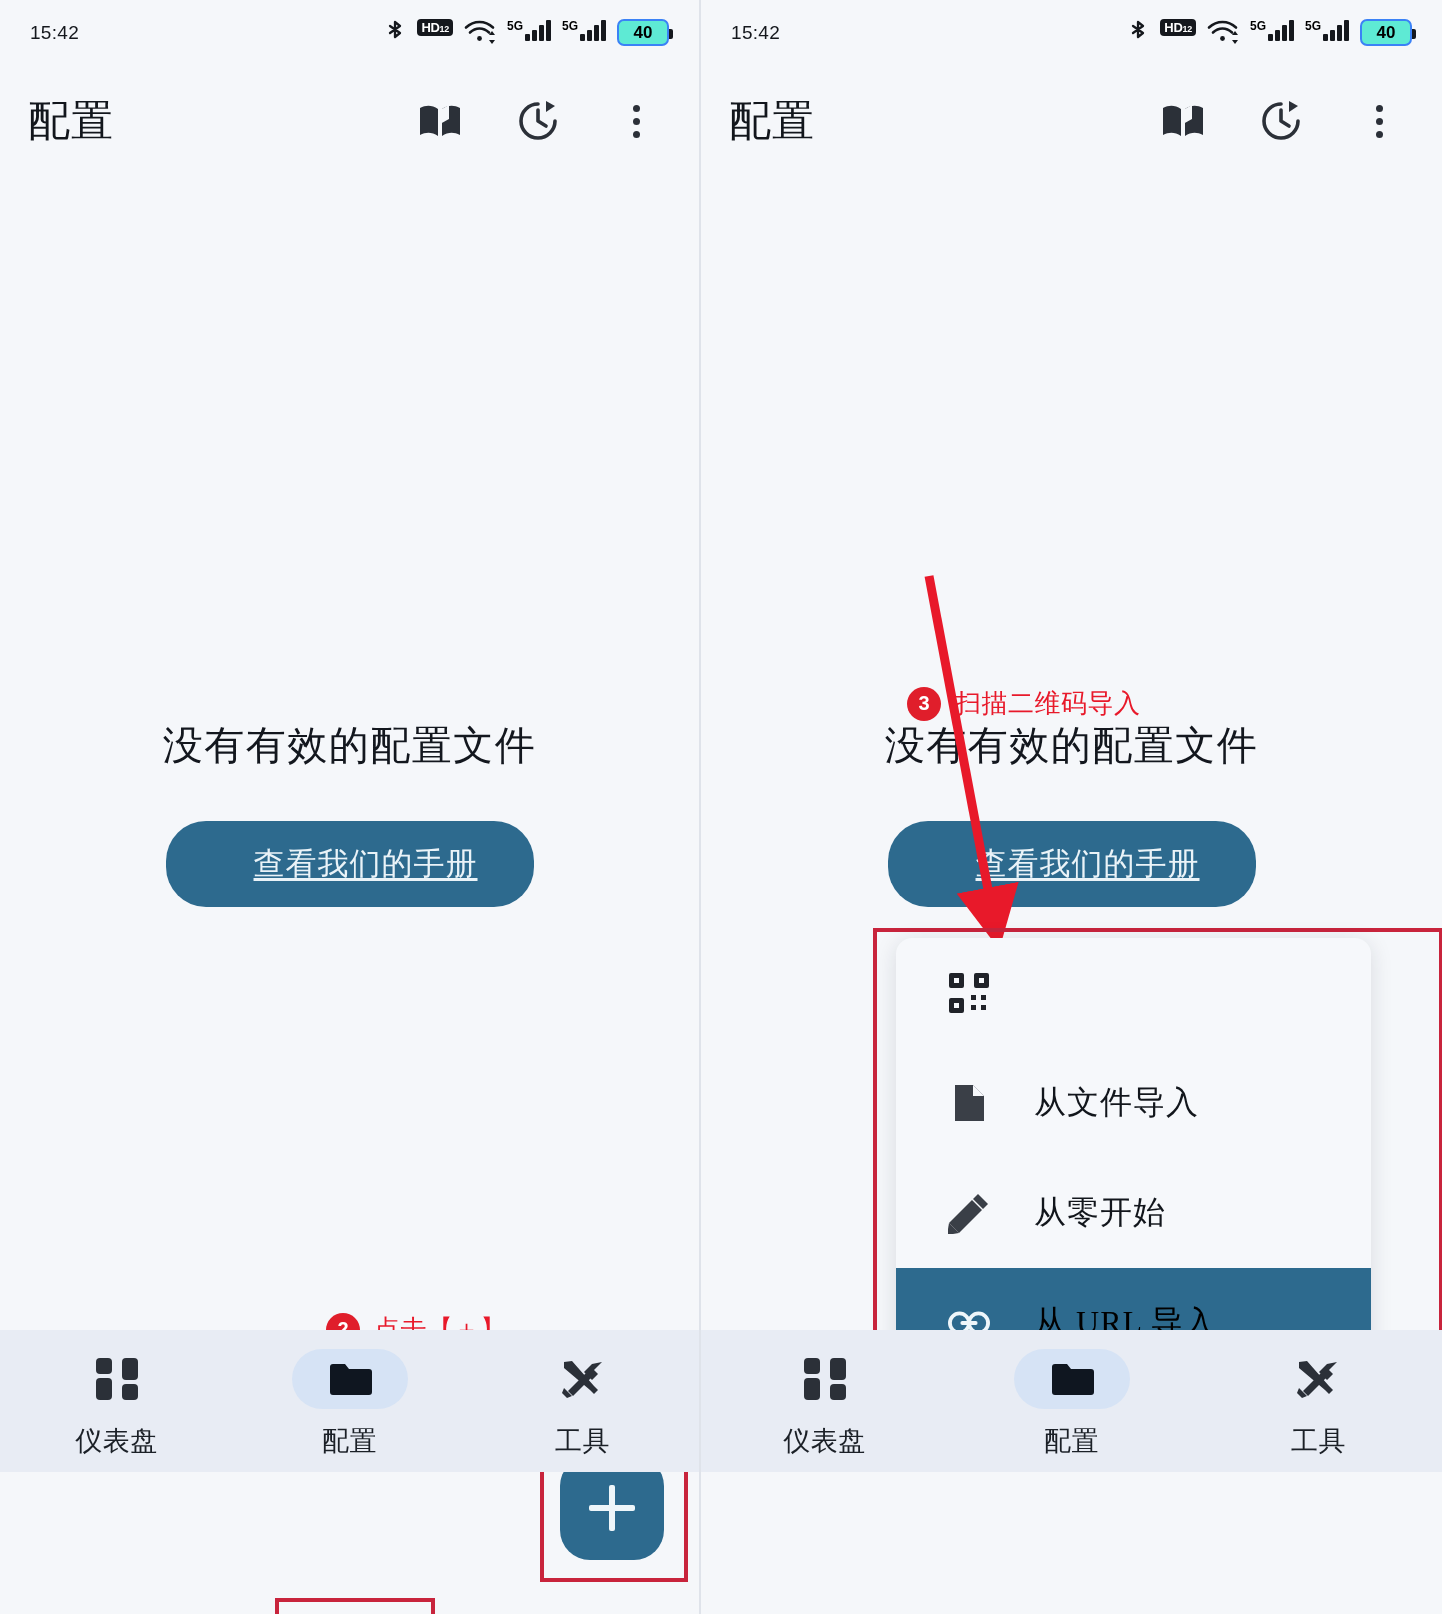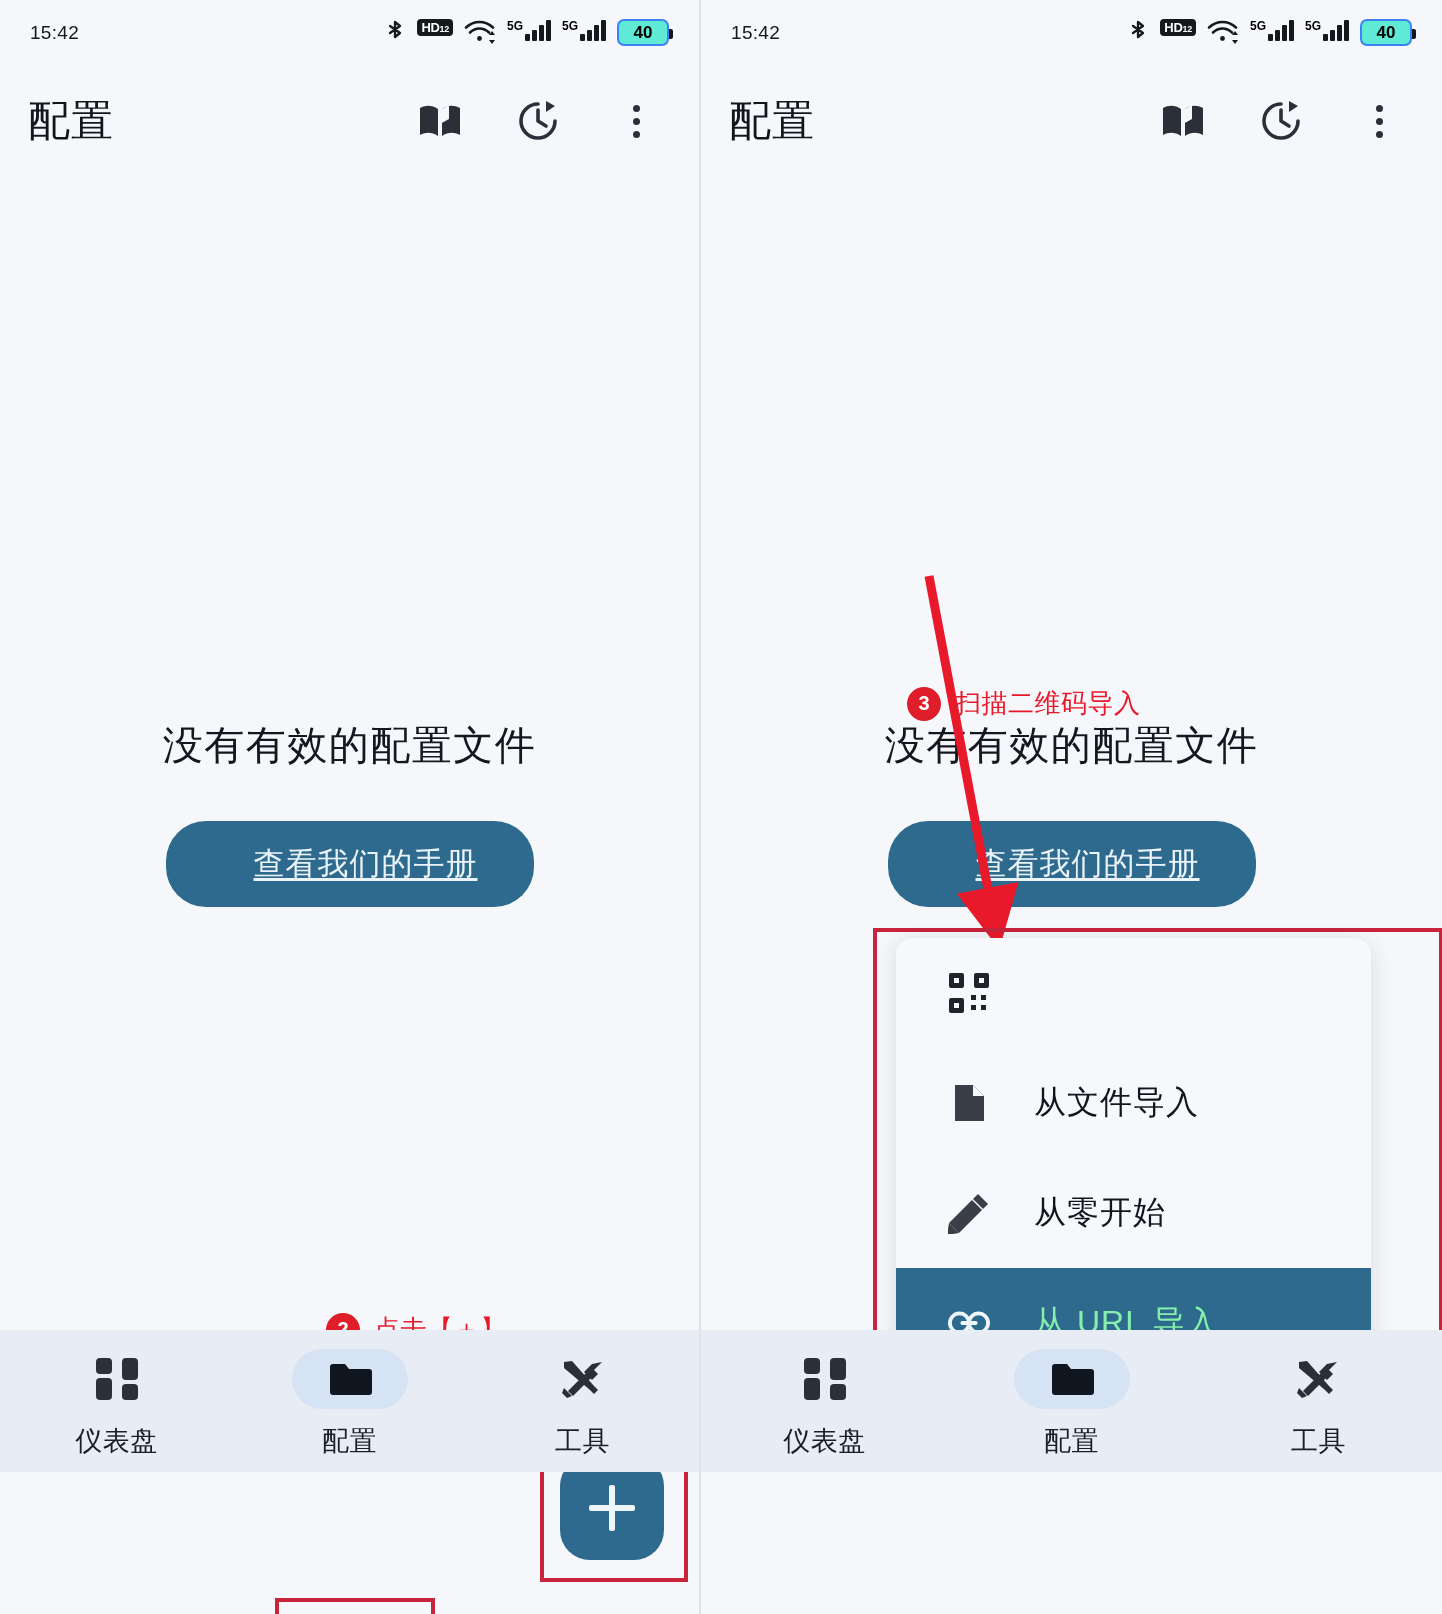"从 URL 导入" .menu-item.highlight { color: #86efac -> #000000; font-family: none -> Liberation Serif, serif }
